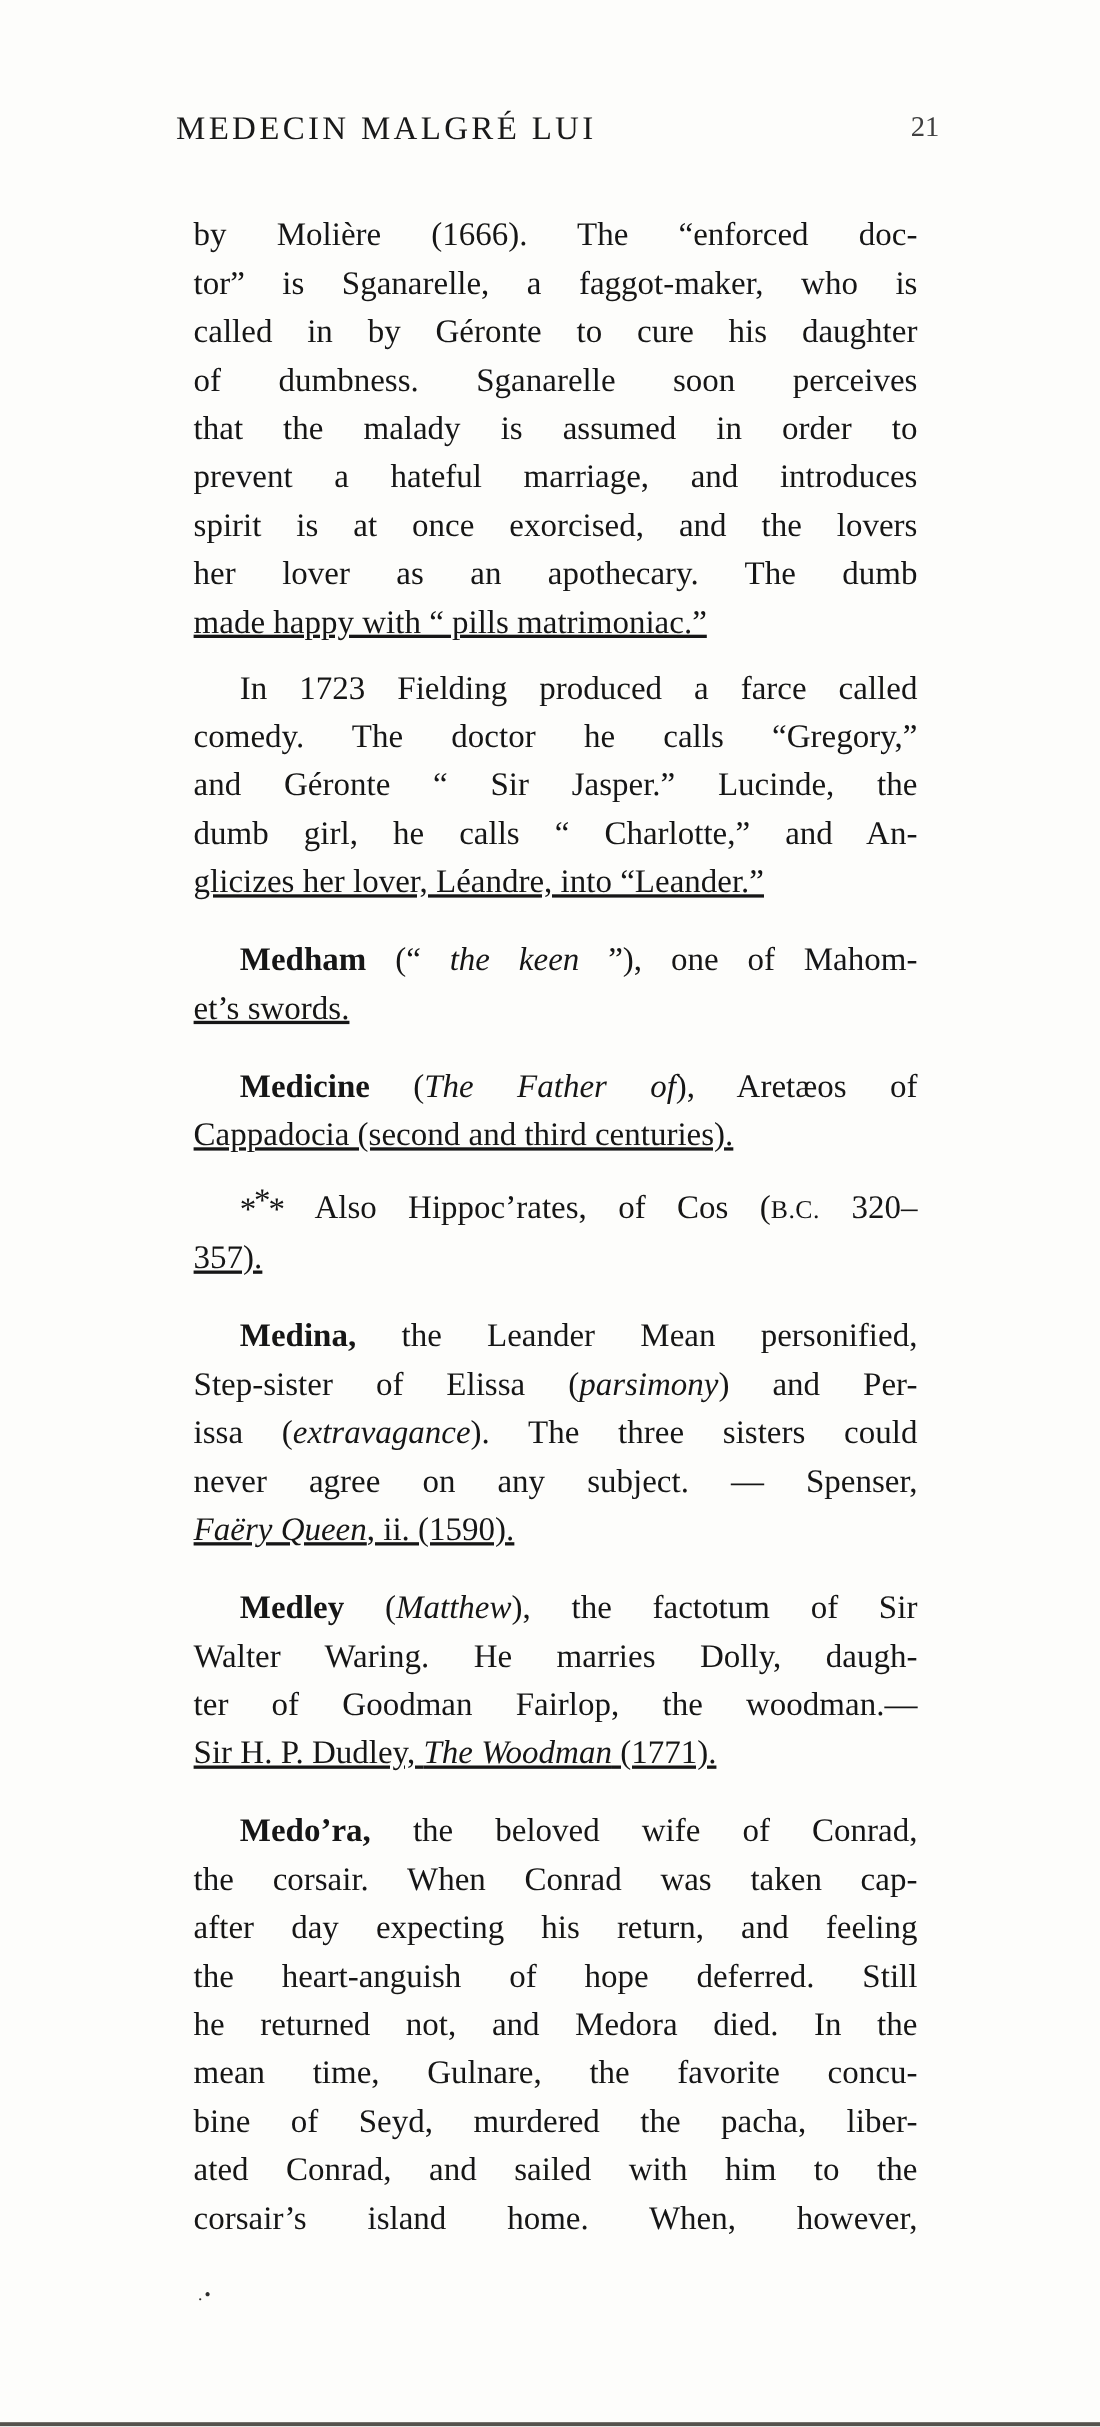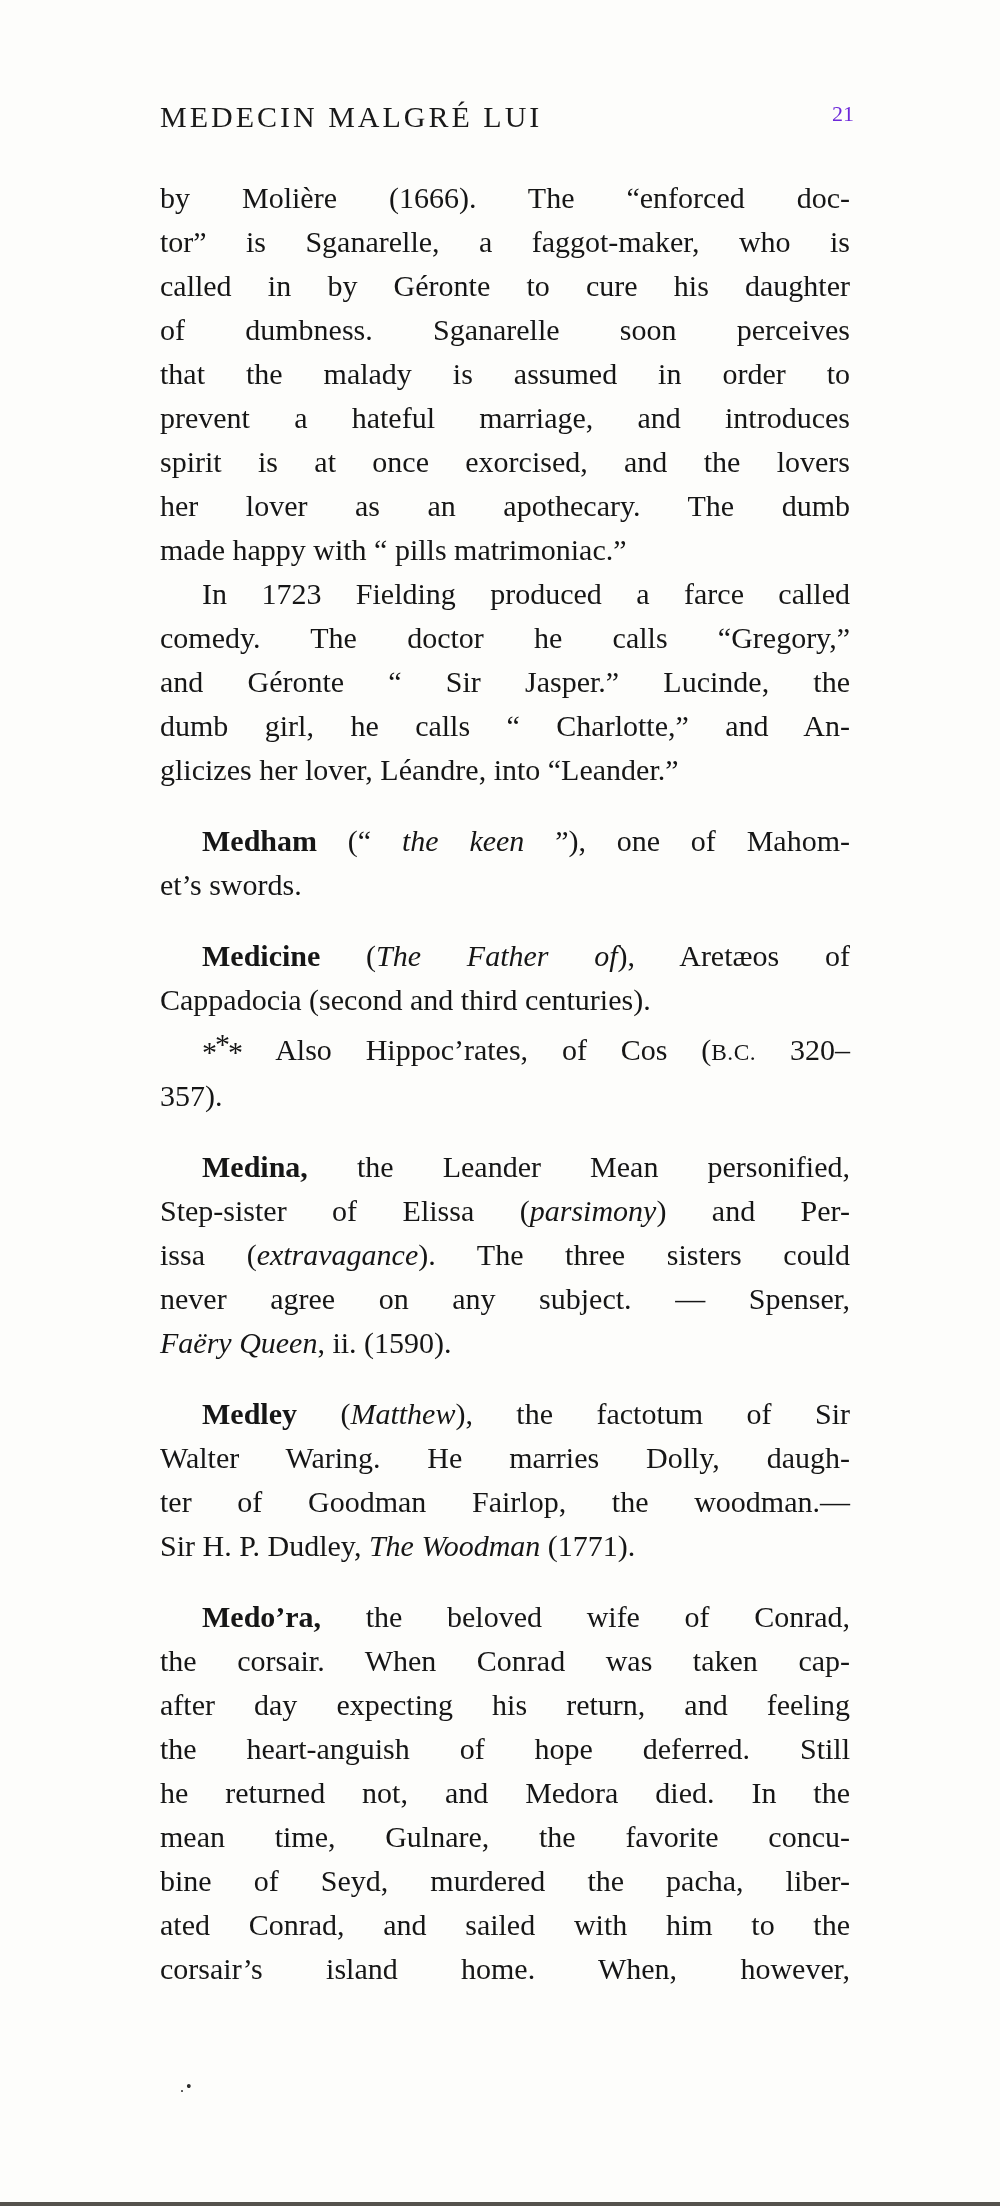"21" .page-number { color: #6d28d9 -> #404040; font-size: 22px -> 26px }
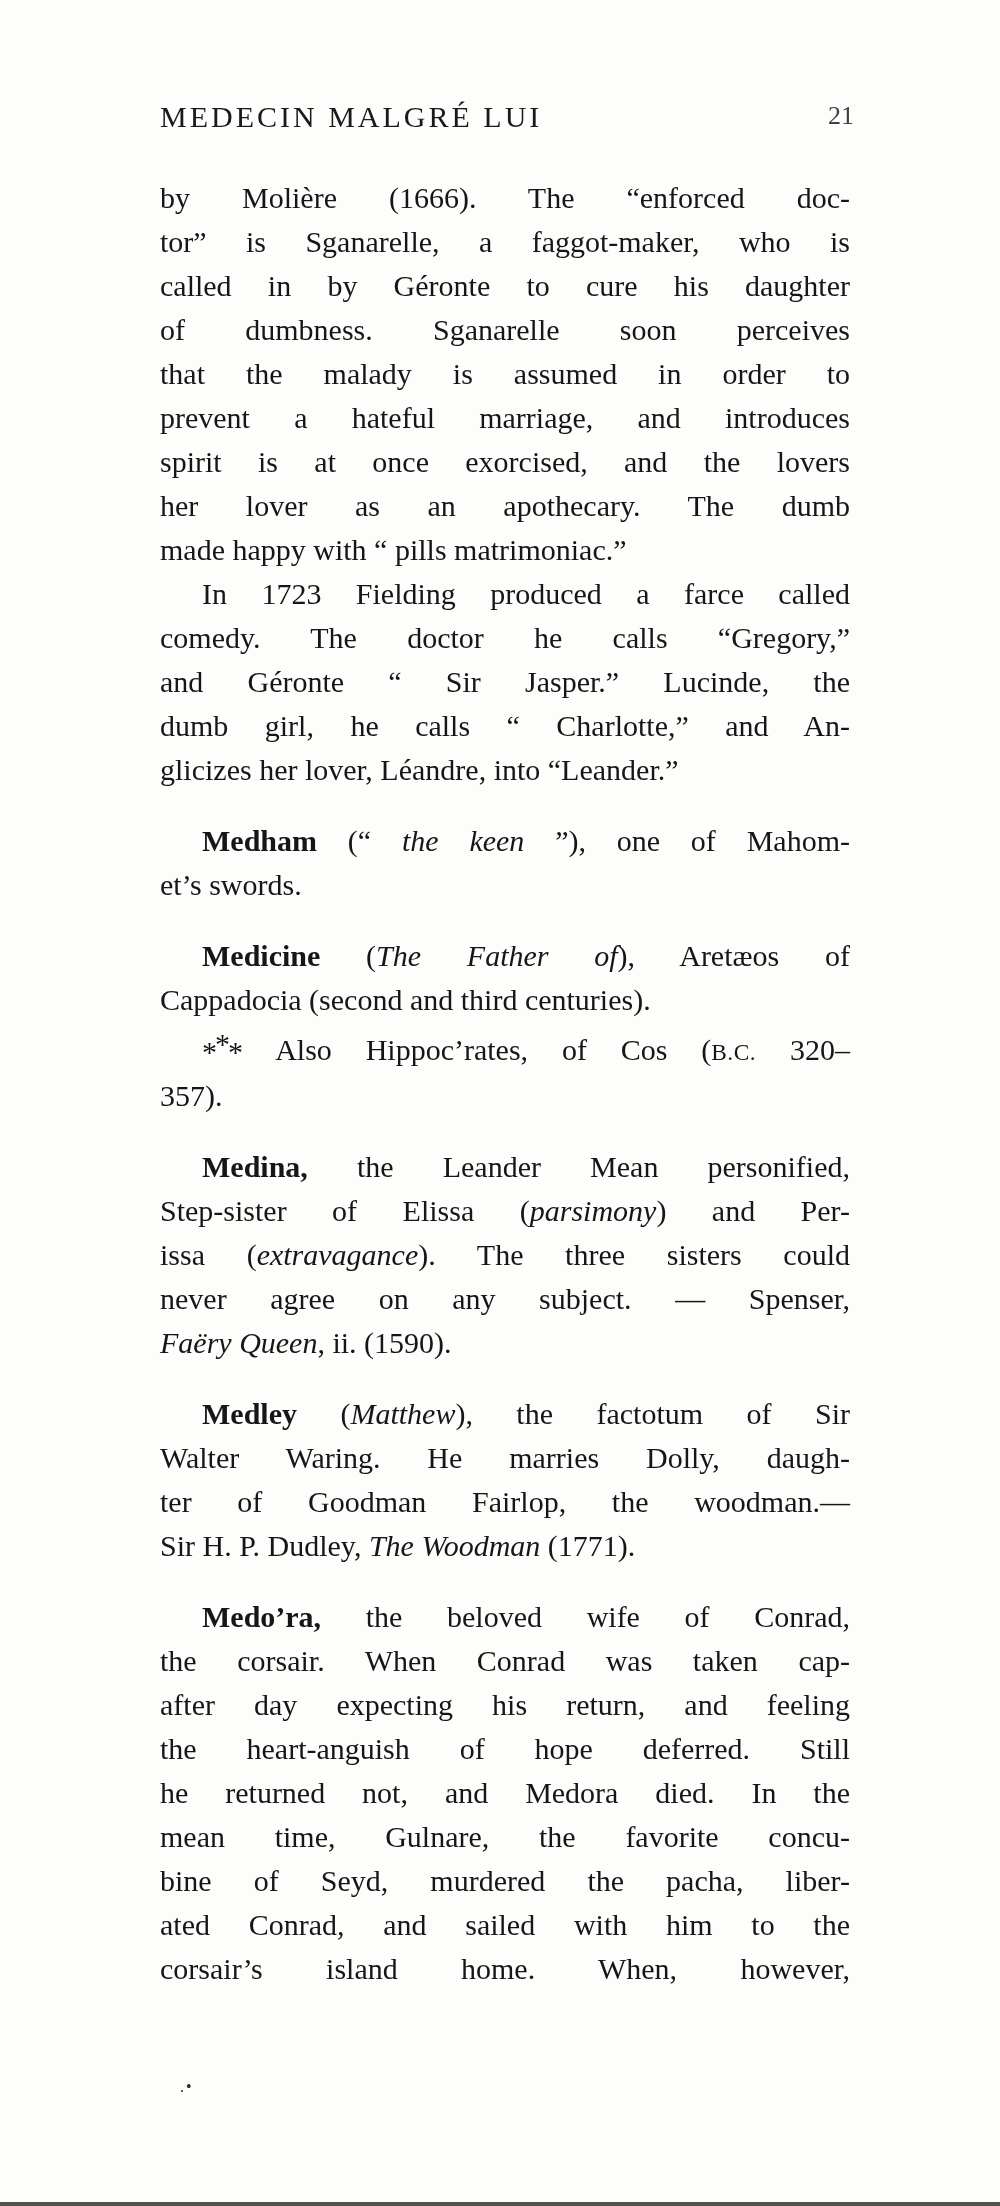"by Molière (1666). The “enforced" .paragraph { margin: 0 -> 16px }
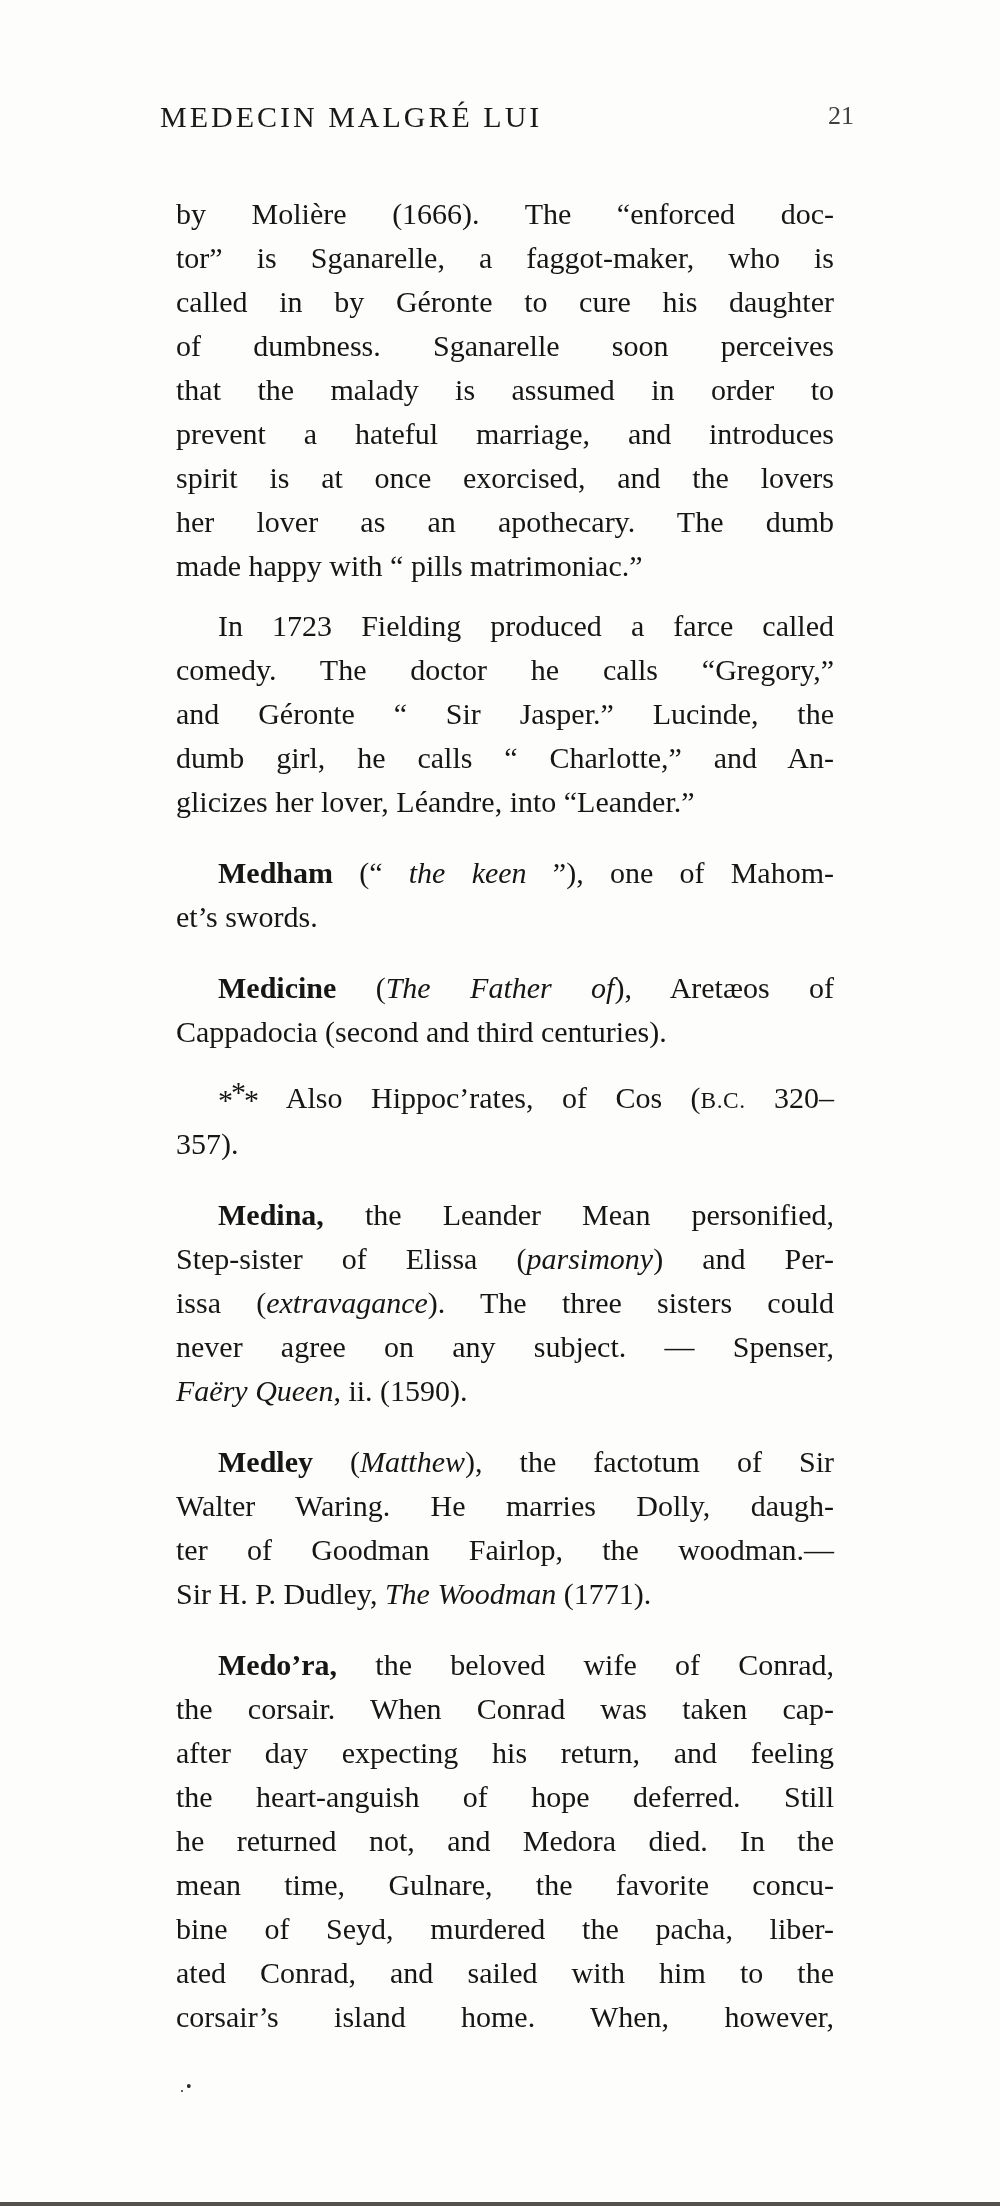"made happy with “ pills" .line.end { text-decoration: none -> underline }
